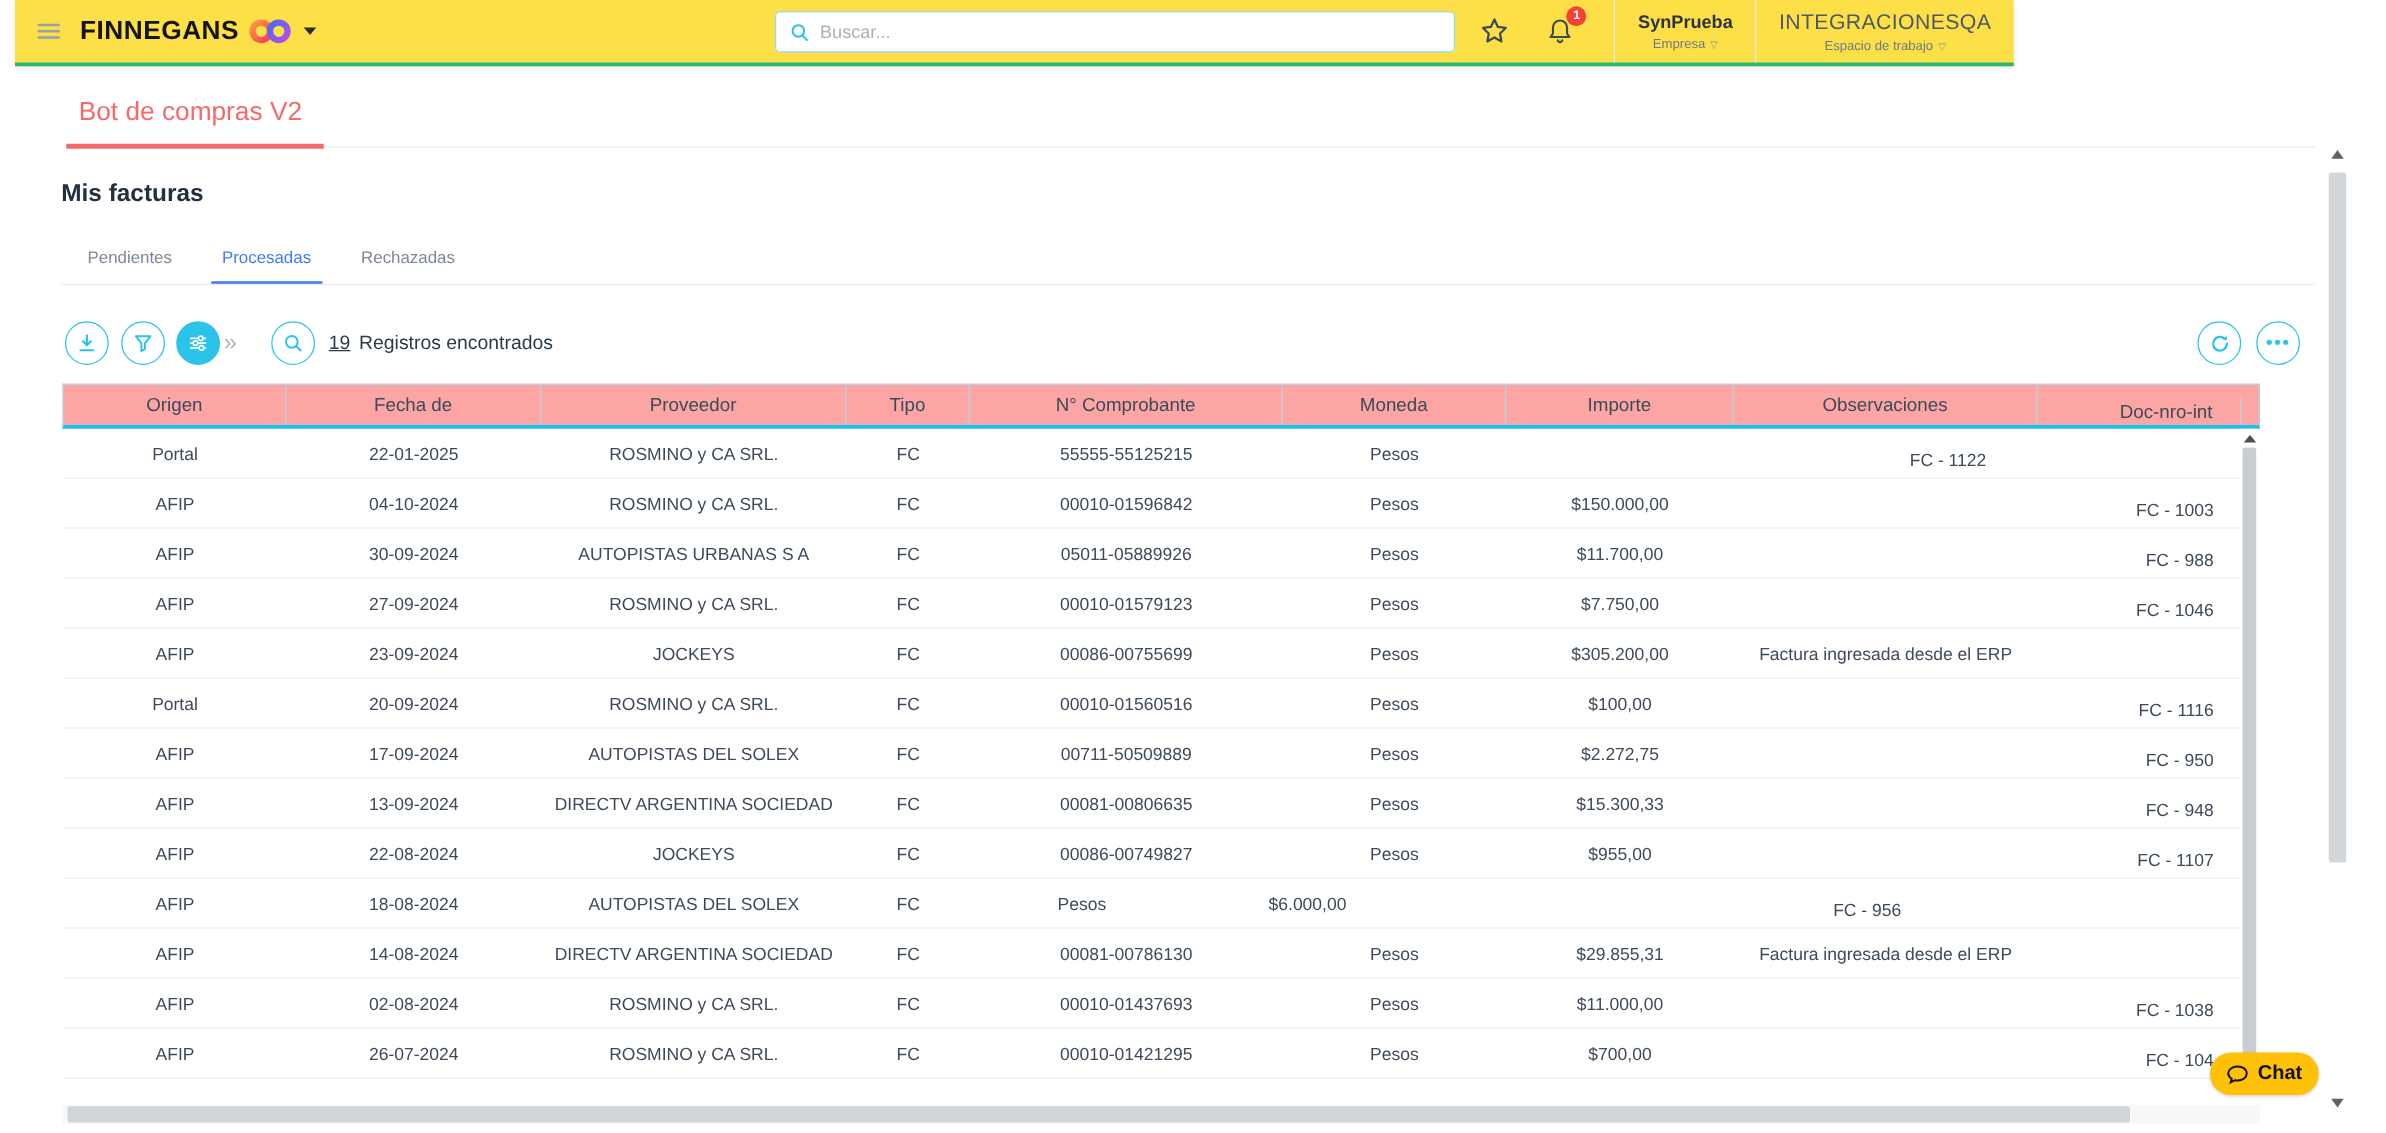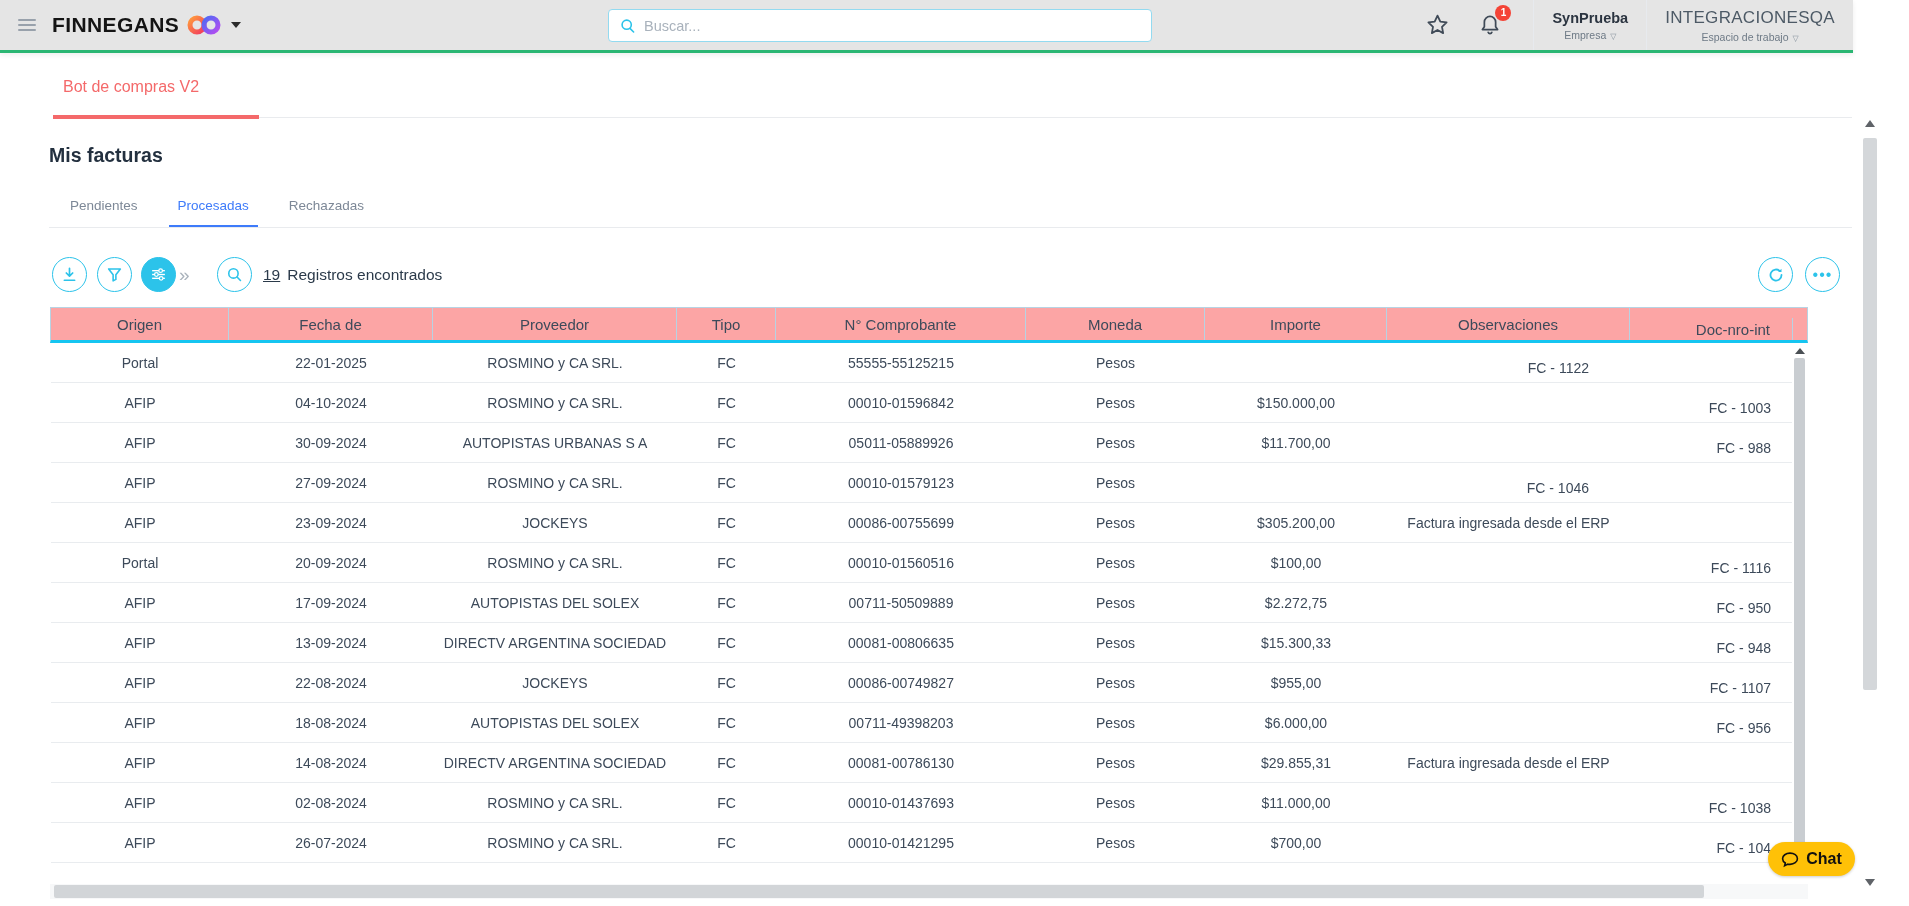"FINNEGANS" .app-header { background: #e5e5e5 -> #fde047; left: 0 -> 12px; width: 1853px -> 1599px }
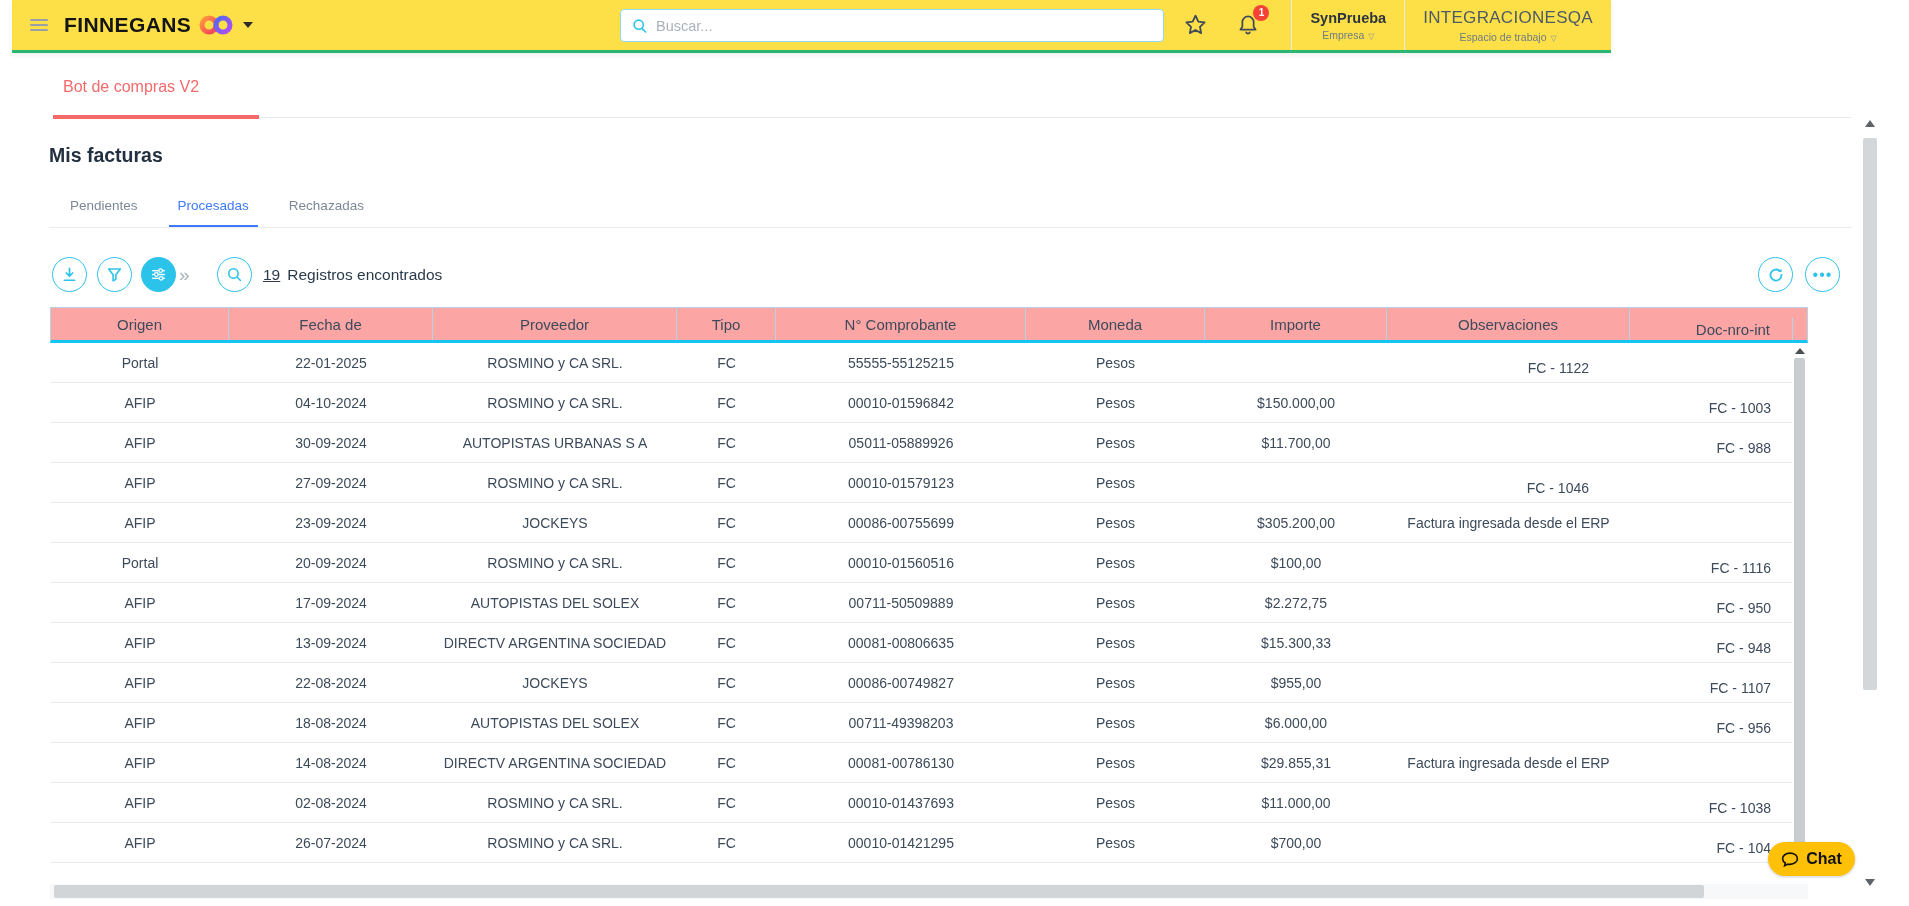"Bot de compras V2" .module-tab { font-size: 16px -> 21px }
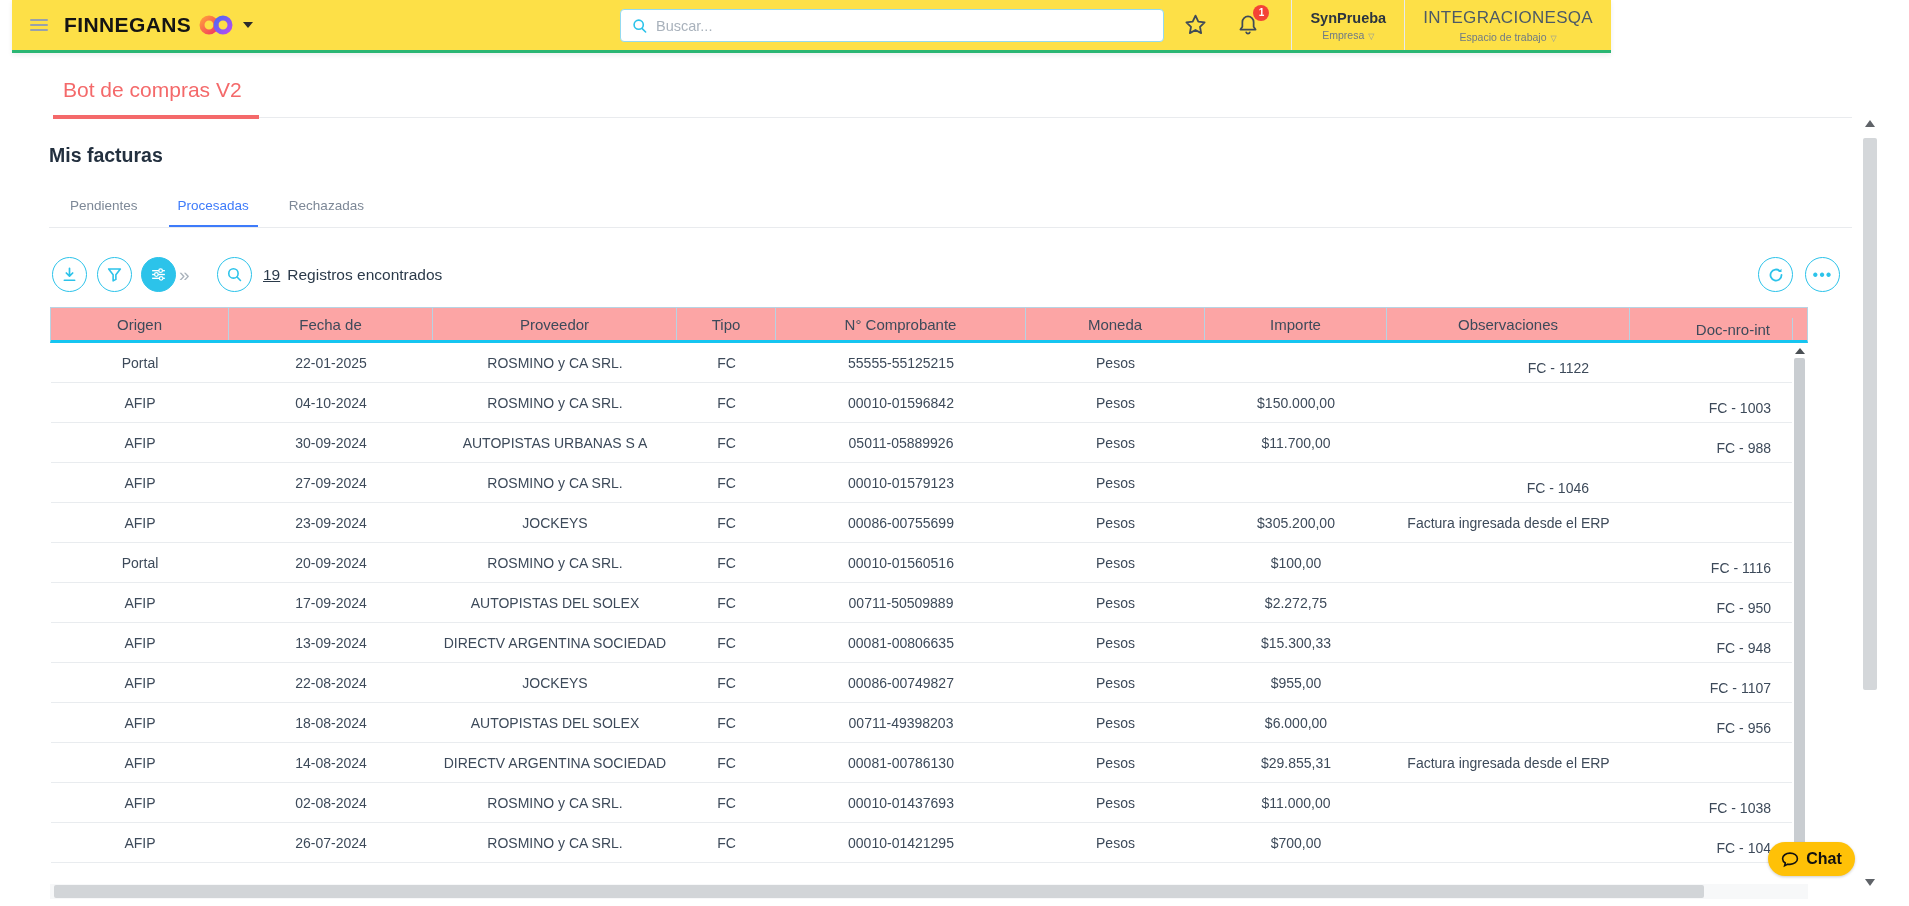"$7.750,00" div.td { html: none -> <div>$7.750,00</div> }
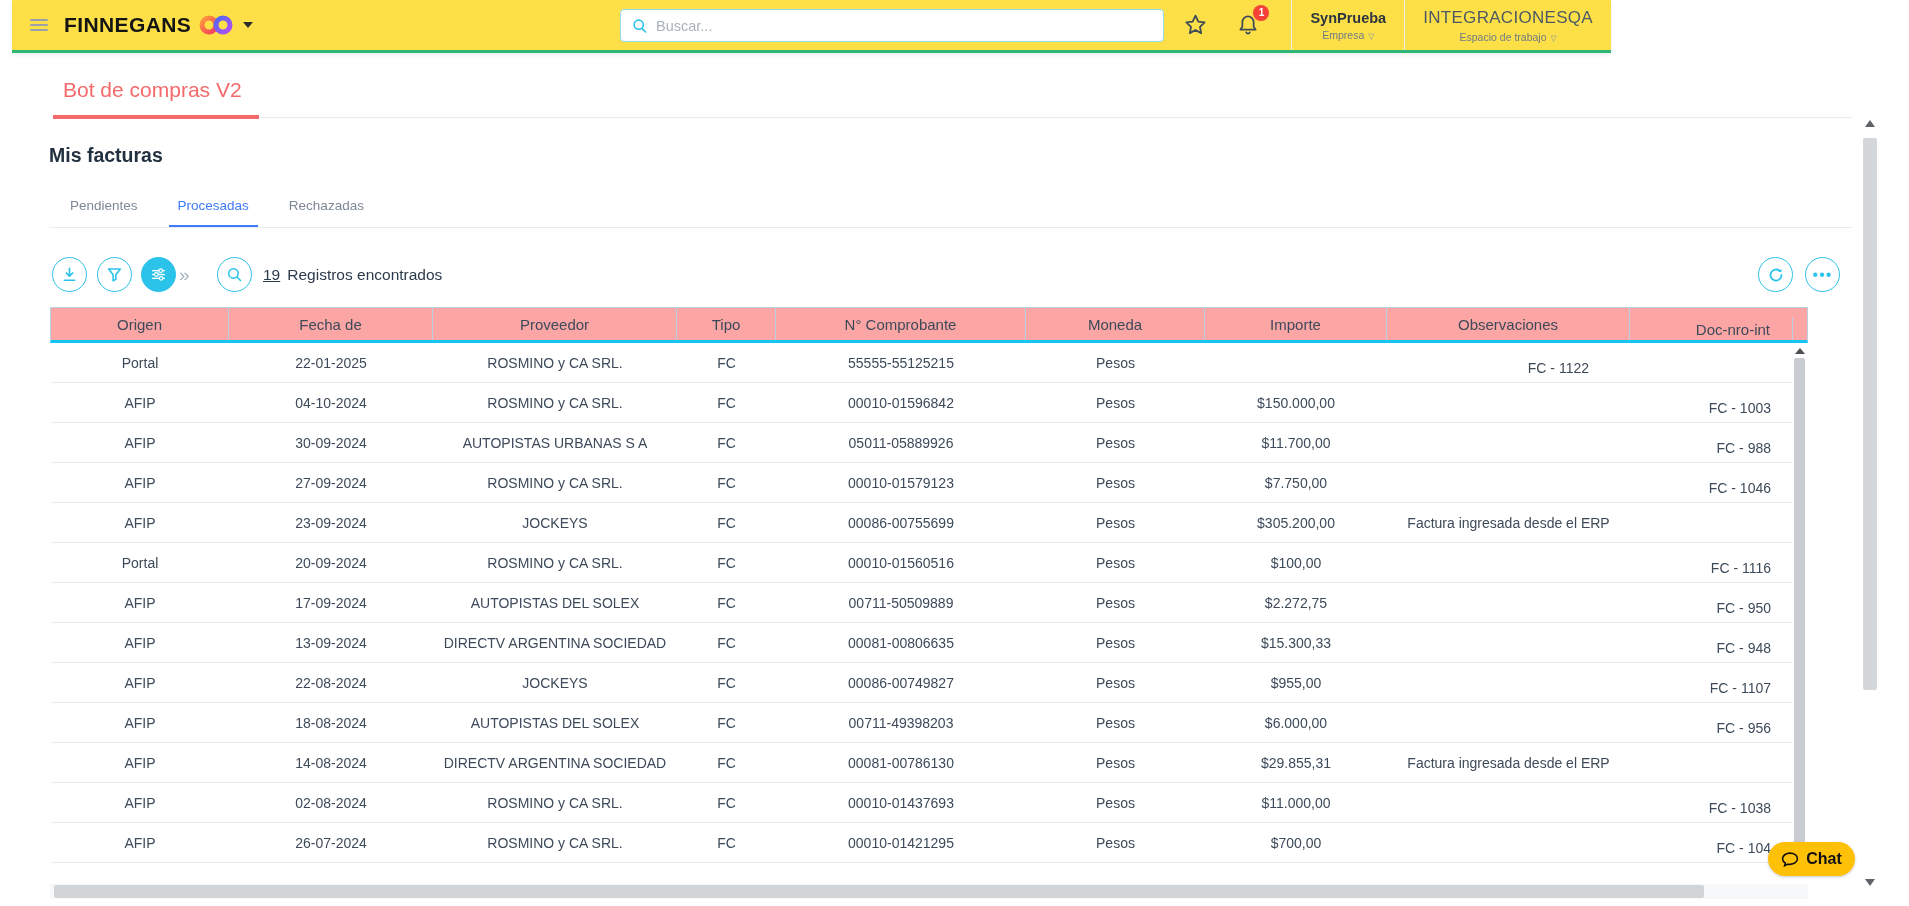"00711-49398203" div.td { html: <div>00711-49398203</div> -> none }
